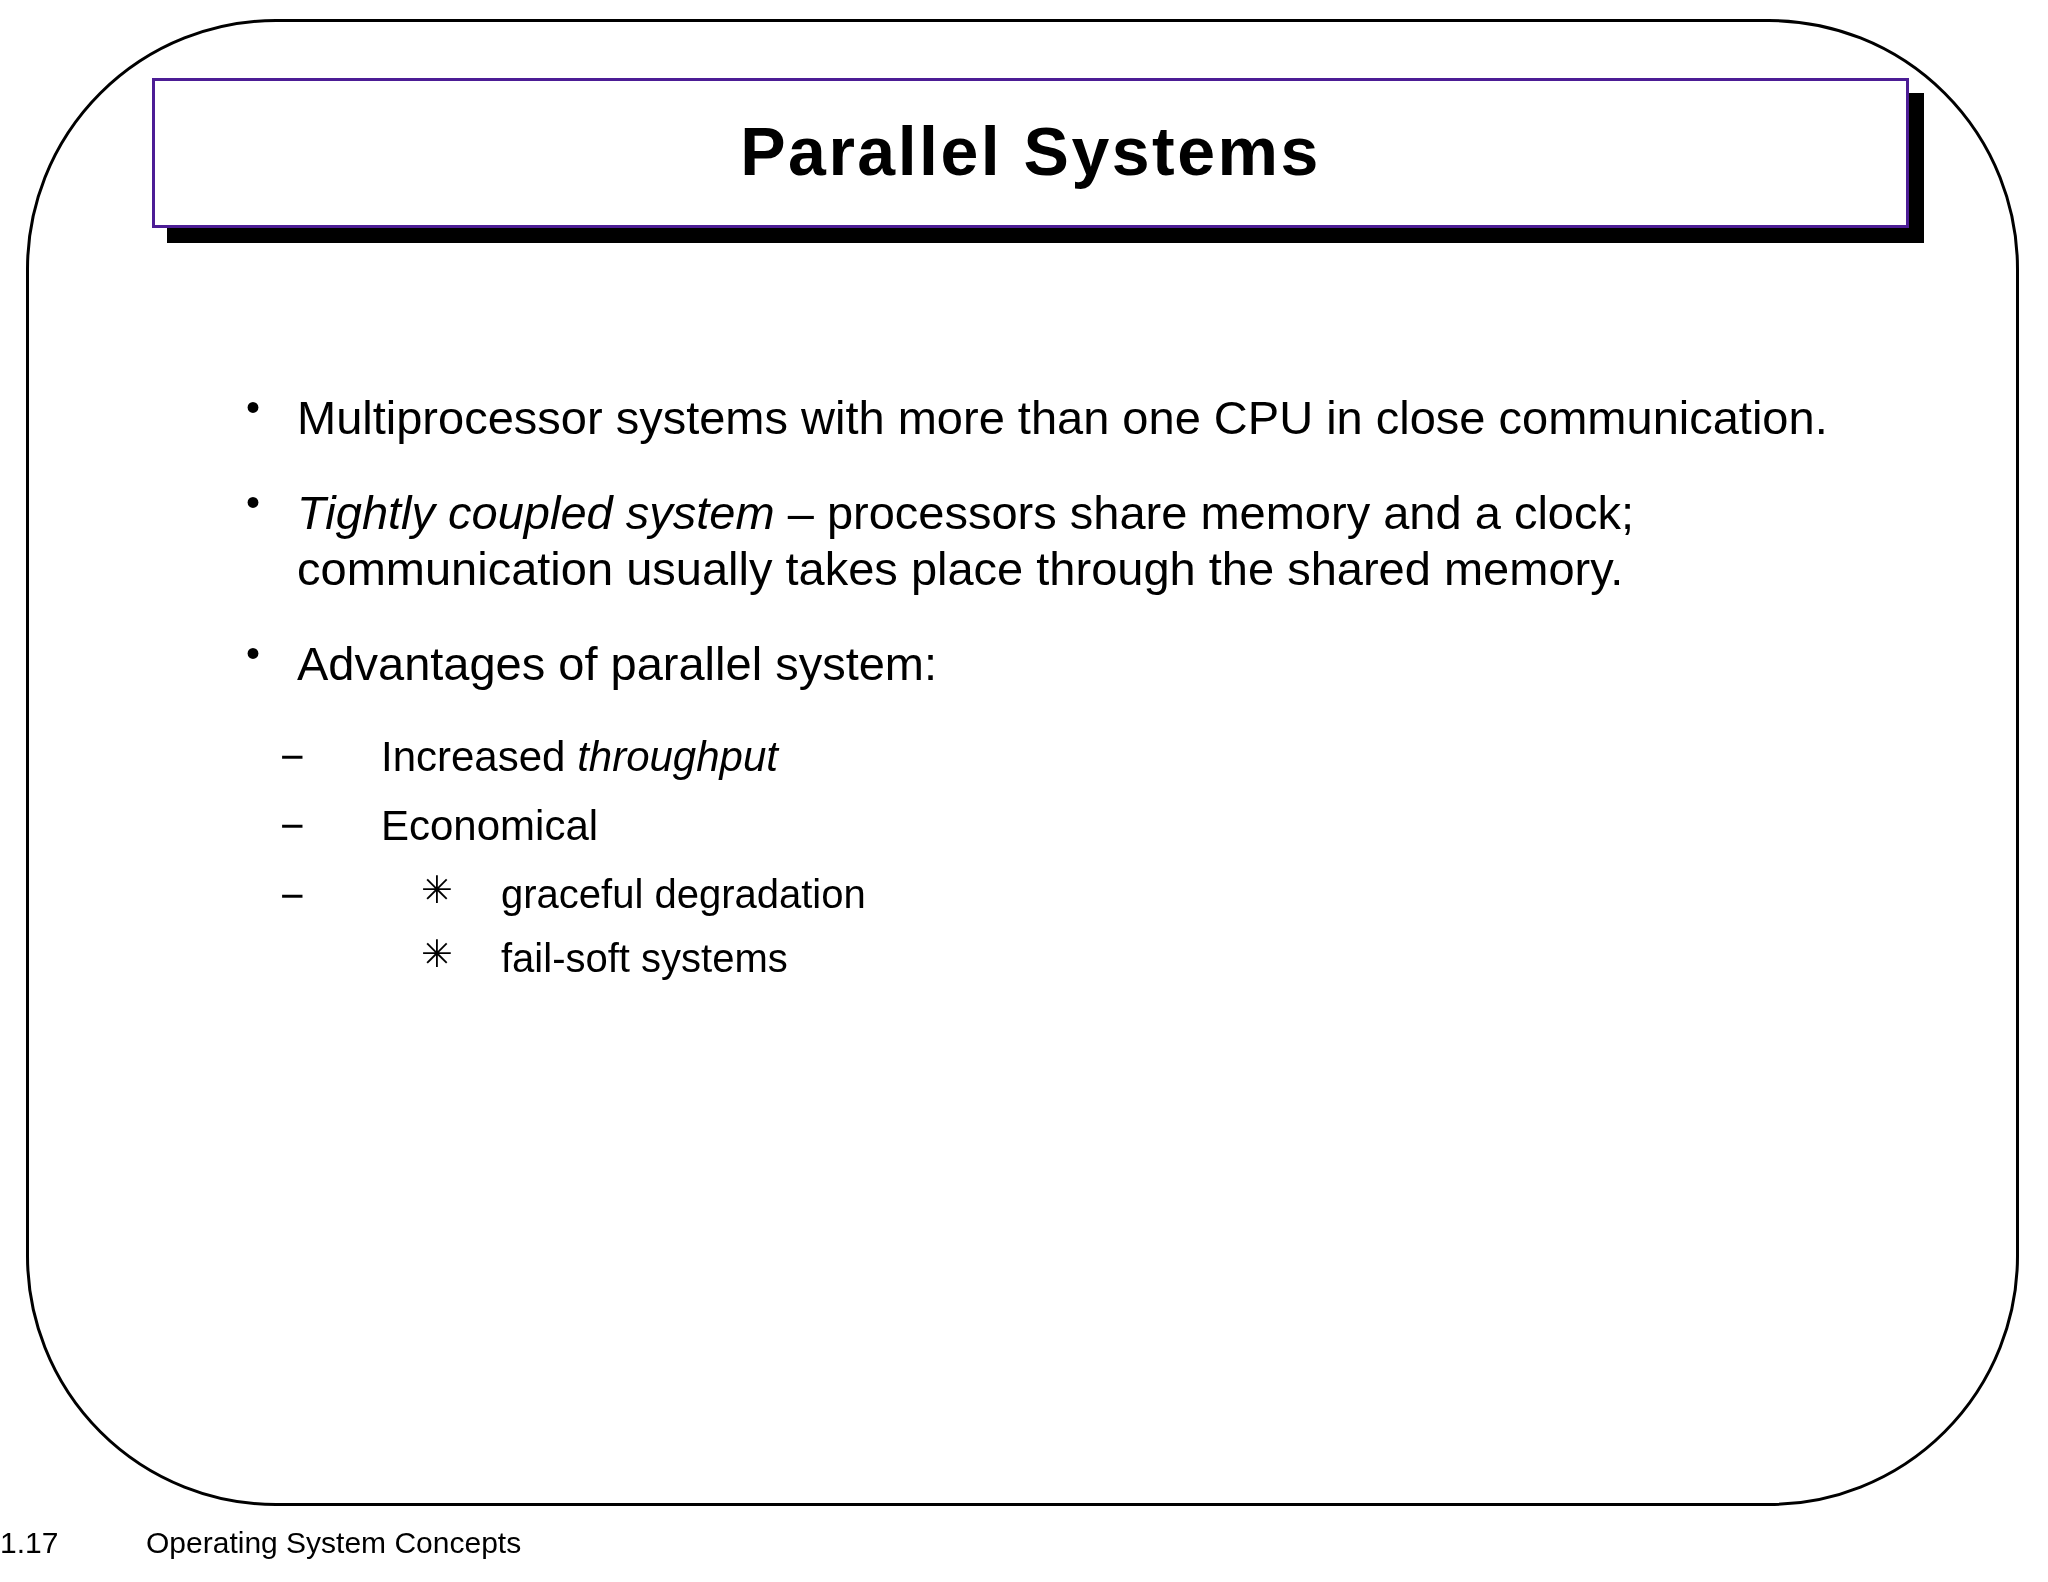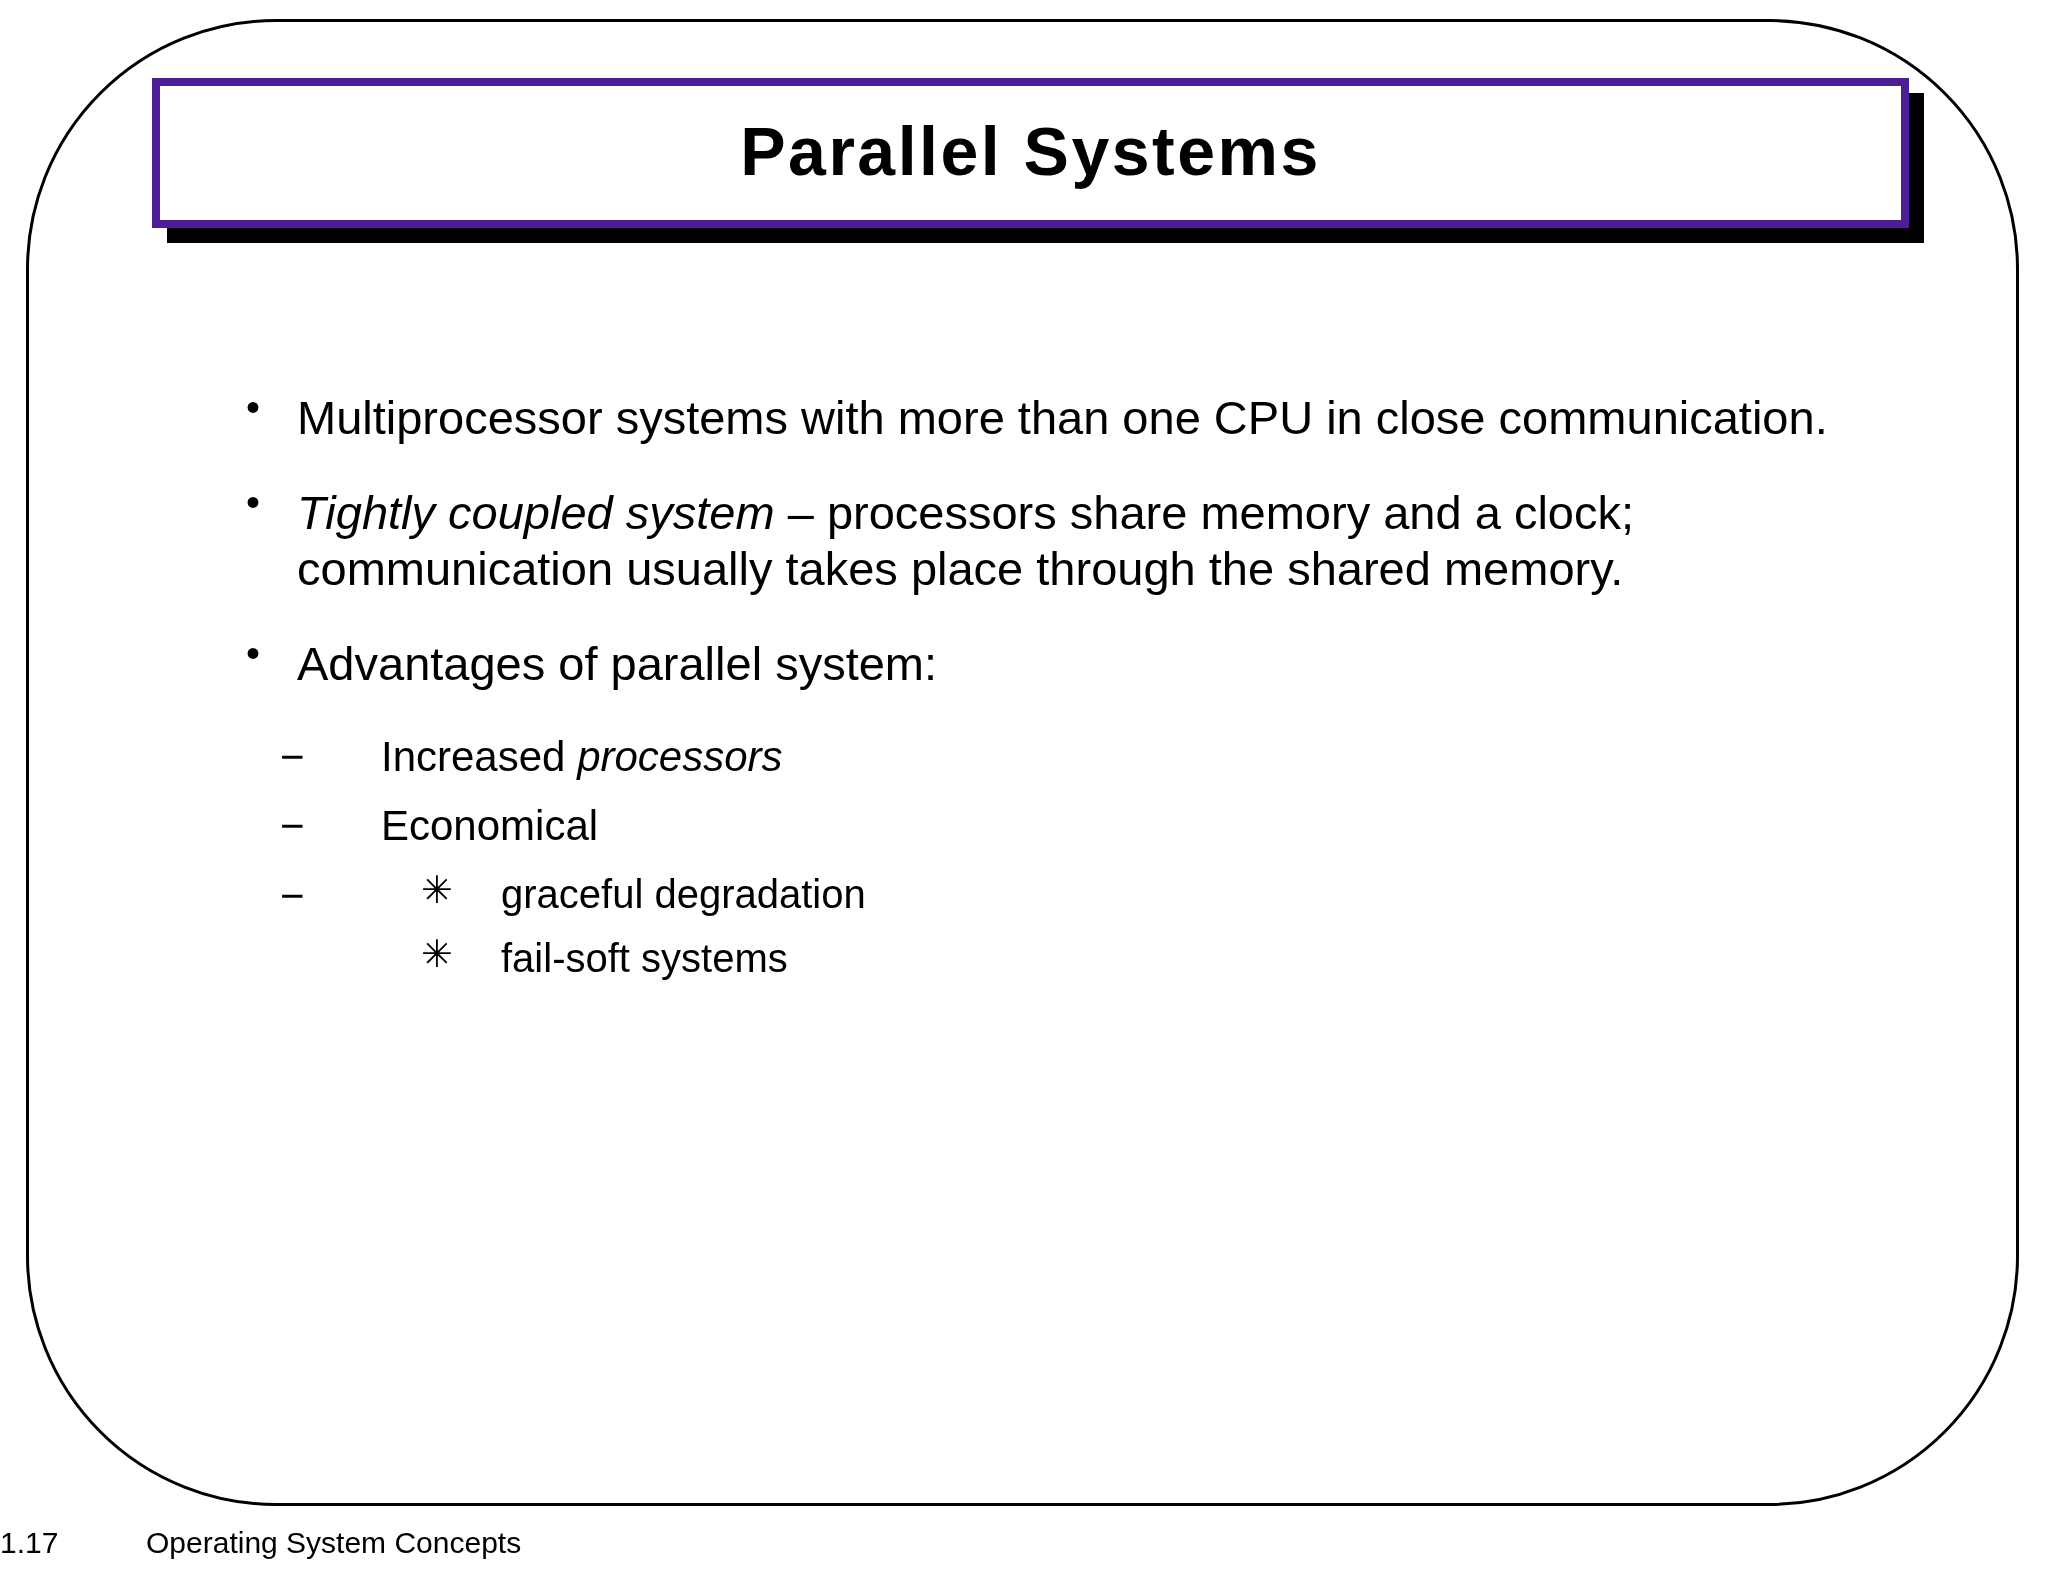"Parallel Systems" #title-box { border: 8px solid #4c1d95 -> 3px solid #4c1d95 }
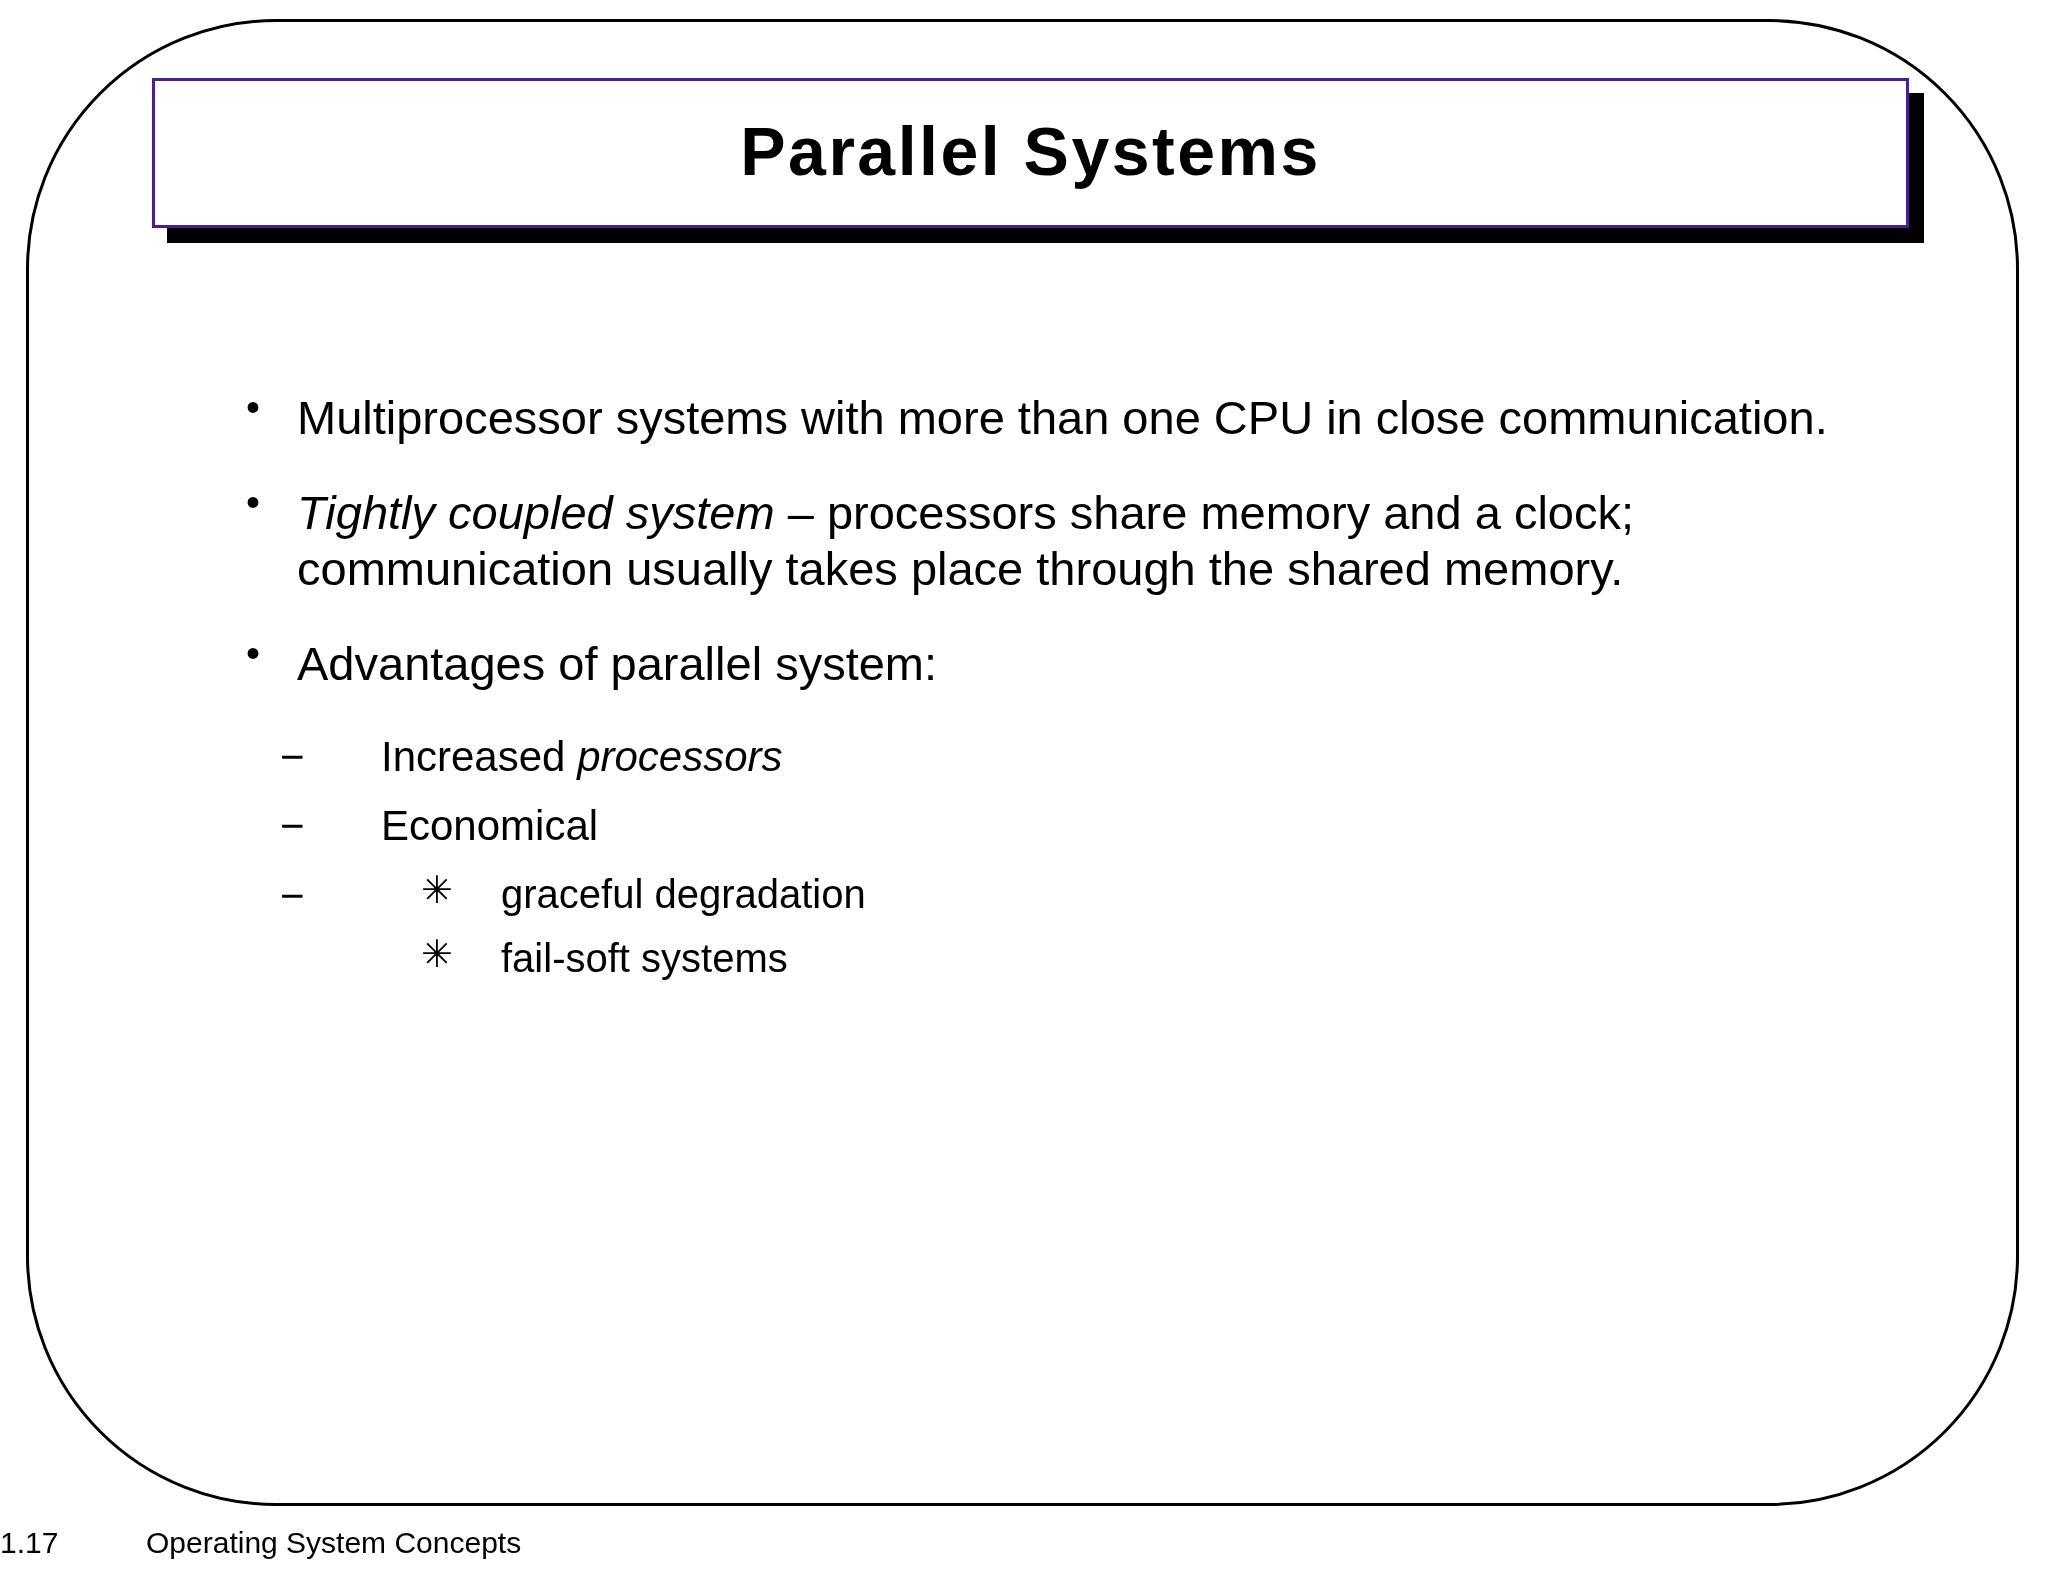"processors" em { text: processors -> throughput }
